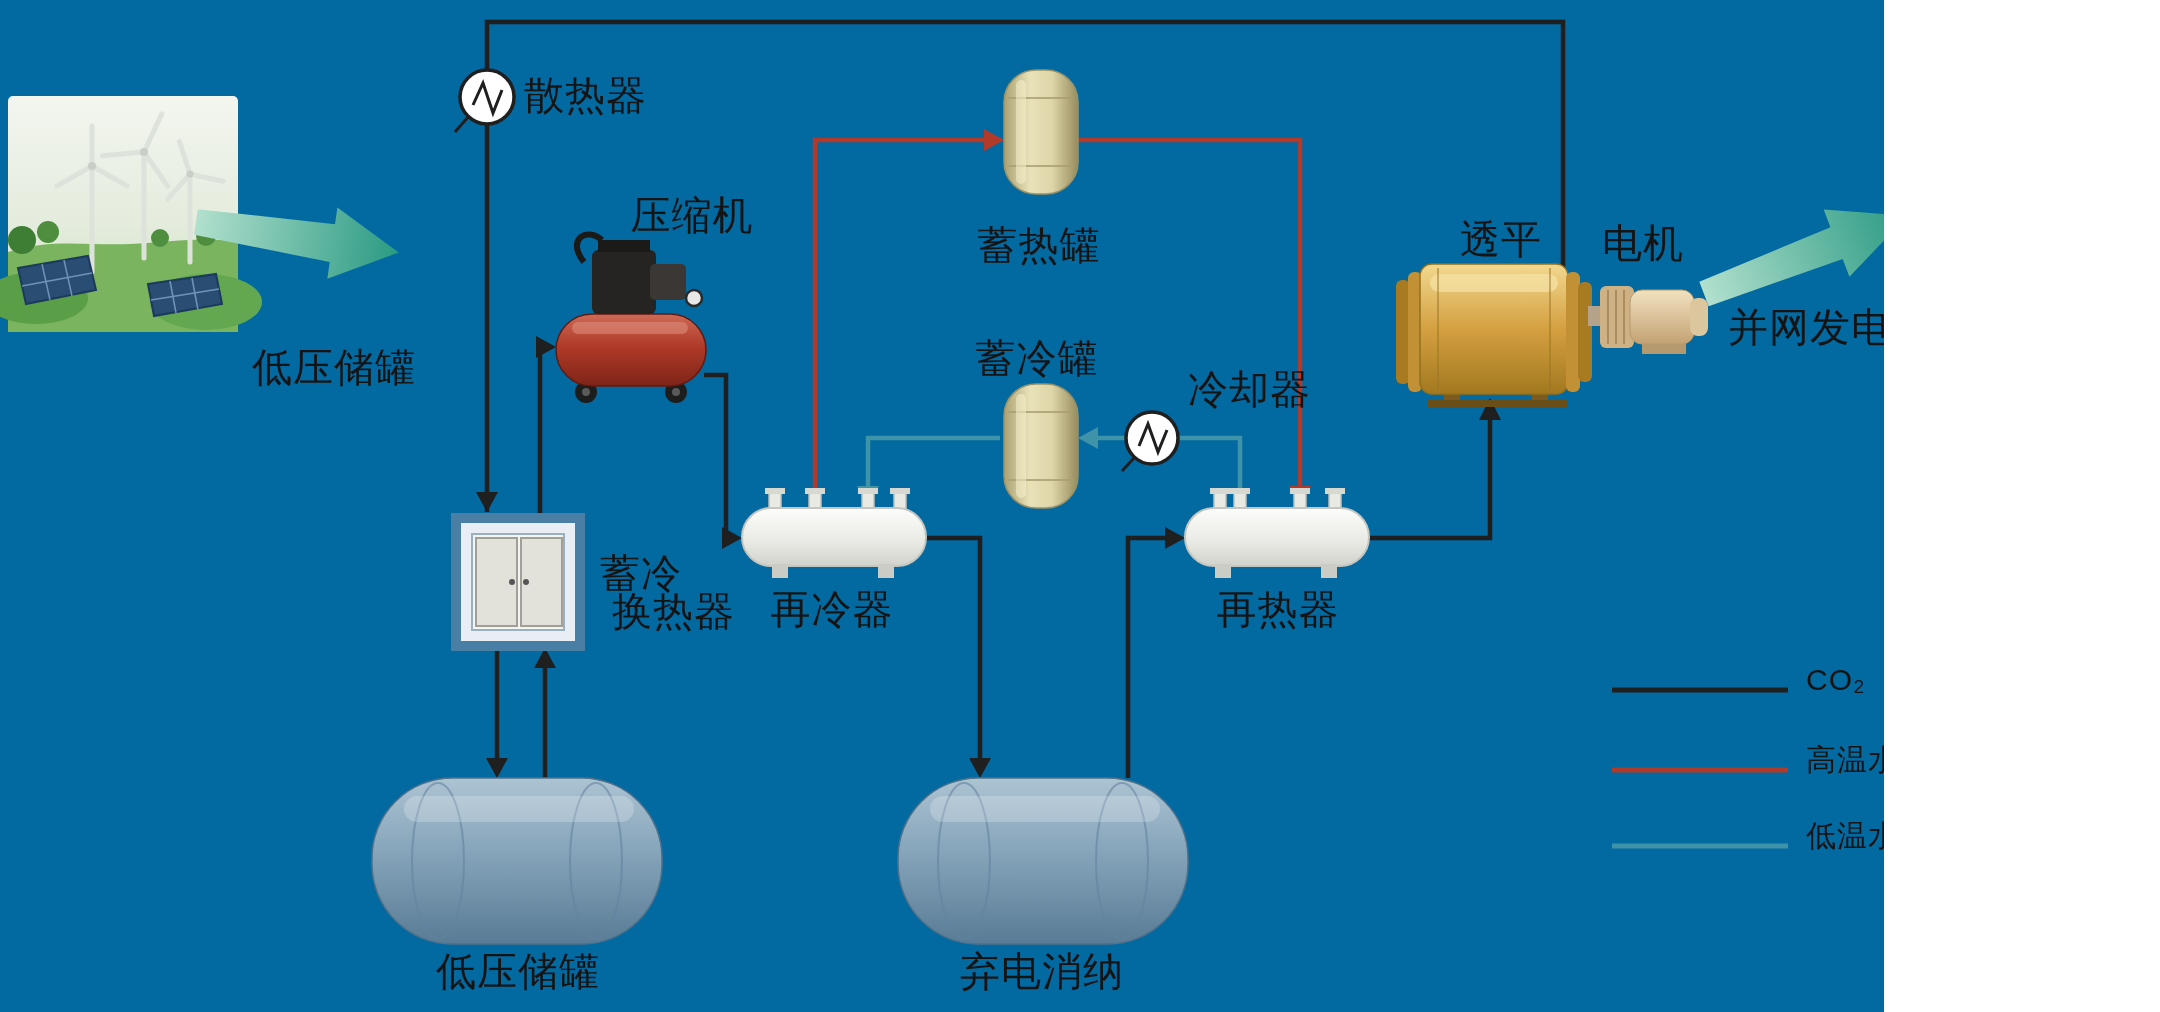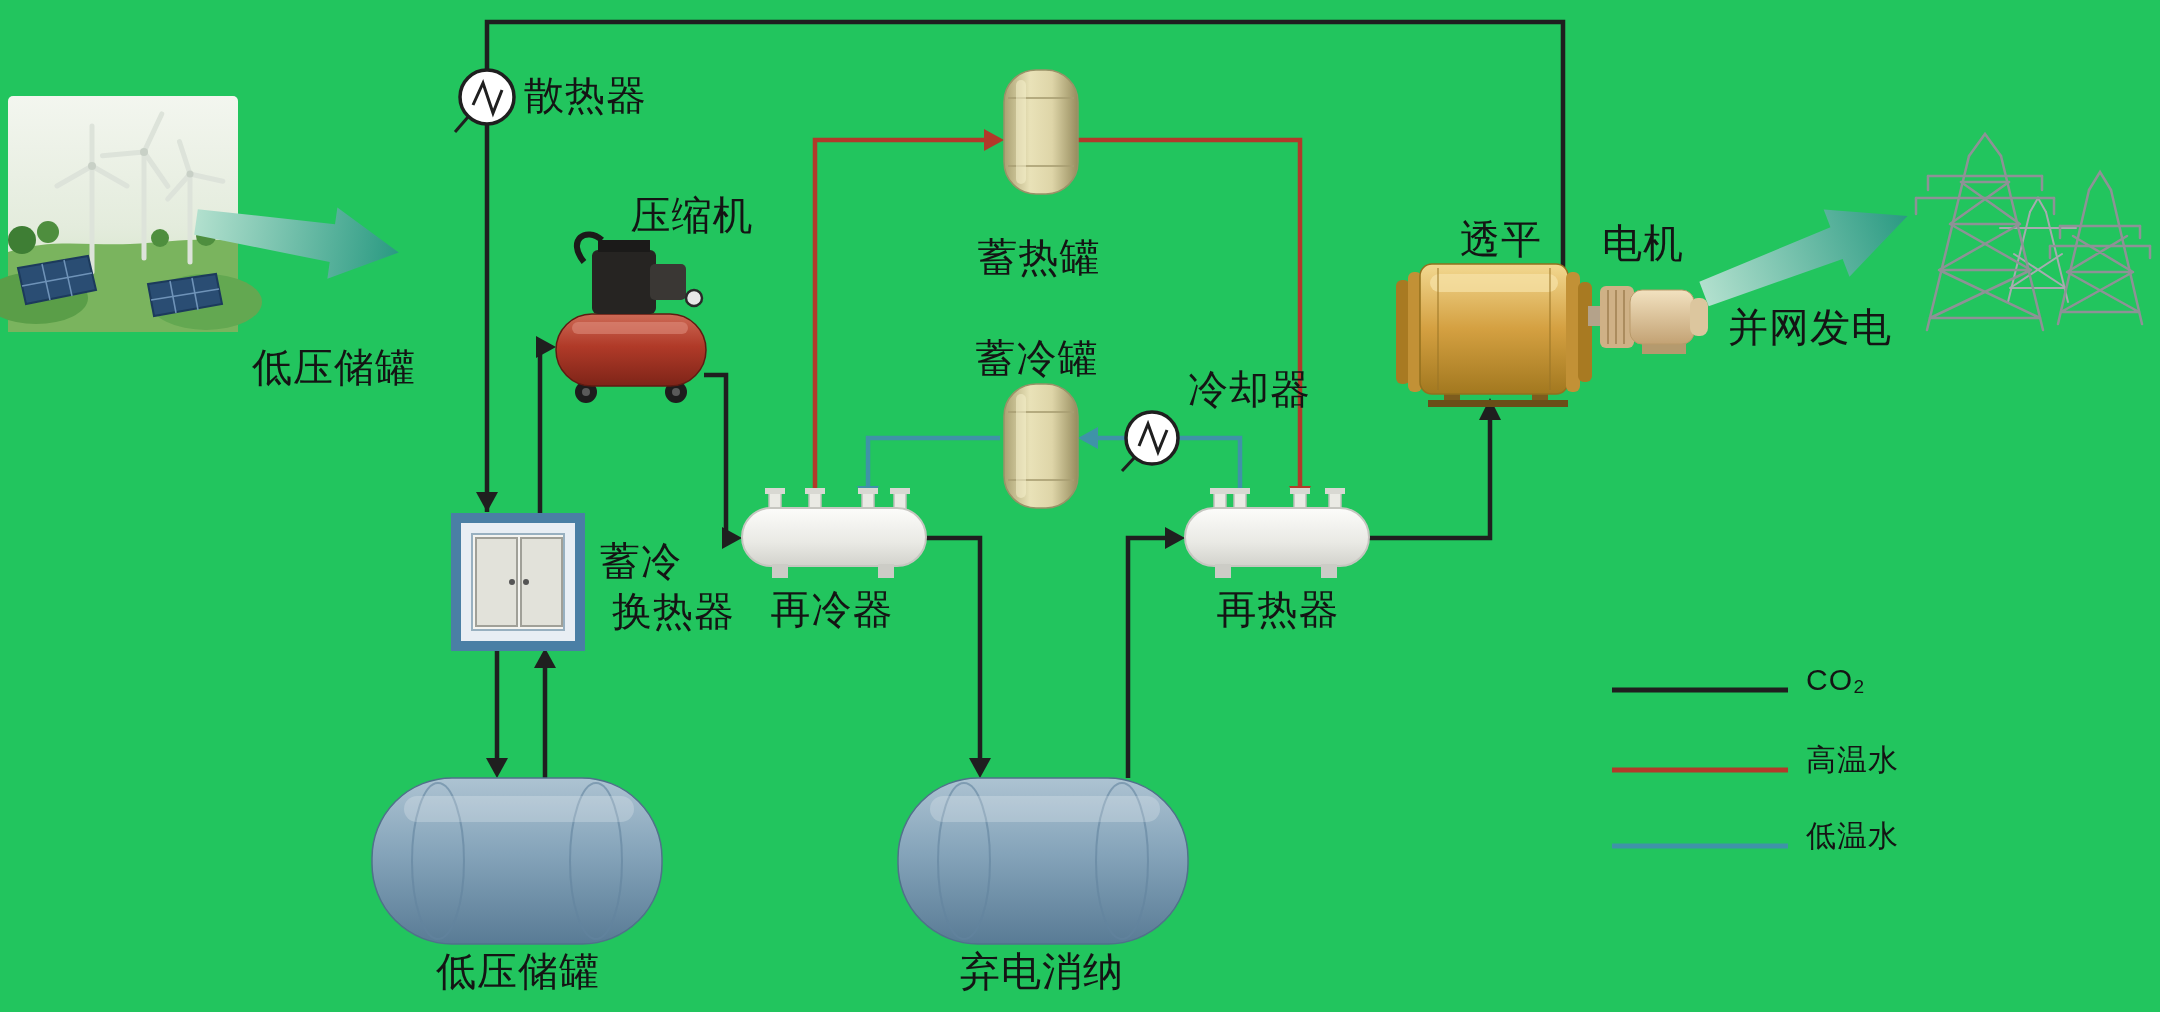"散热器" .stage { background: #22c55e -> #0369a1; width: 2160px -> 1884px }
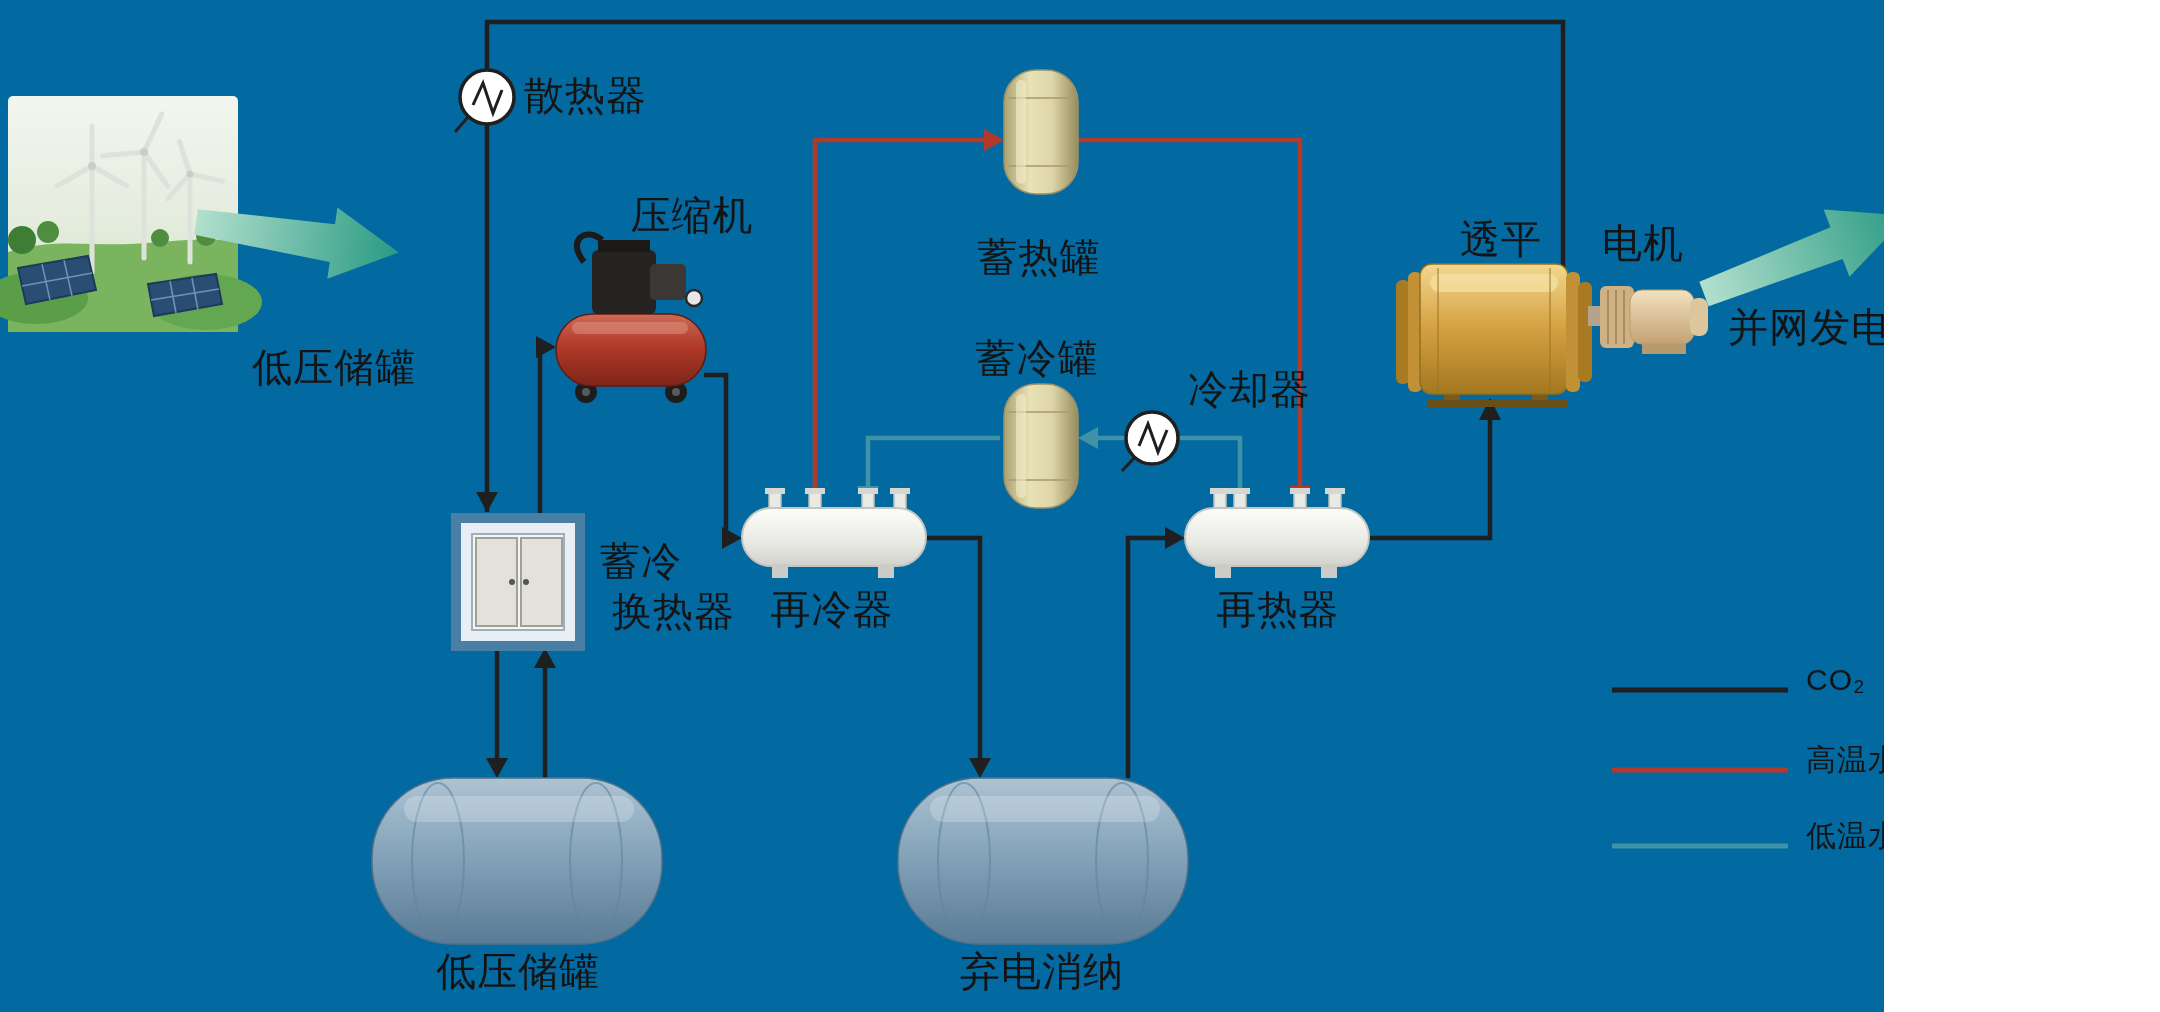"蓄热罐" div.lbl { top: 236px -> 224px }
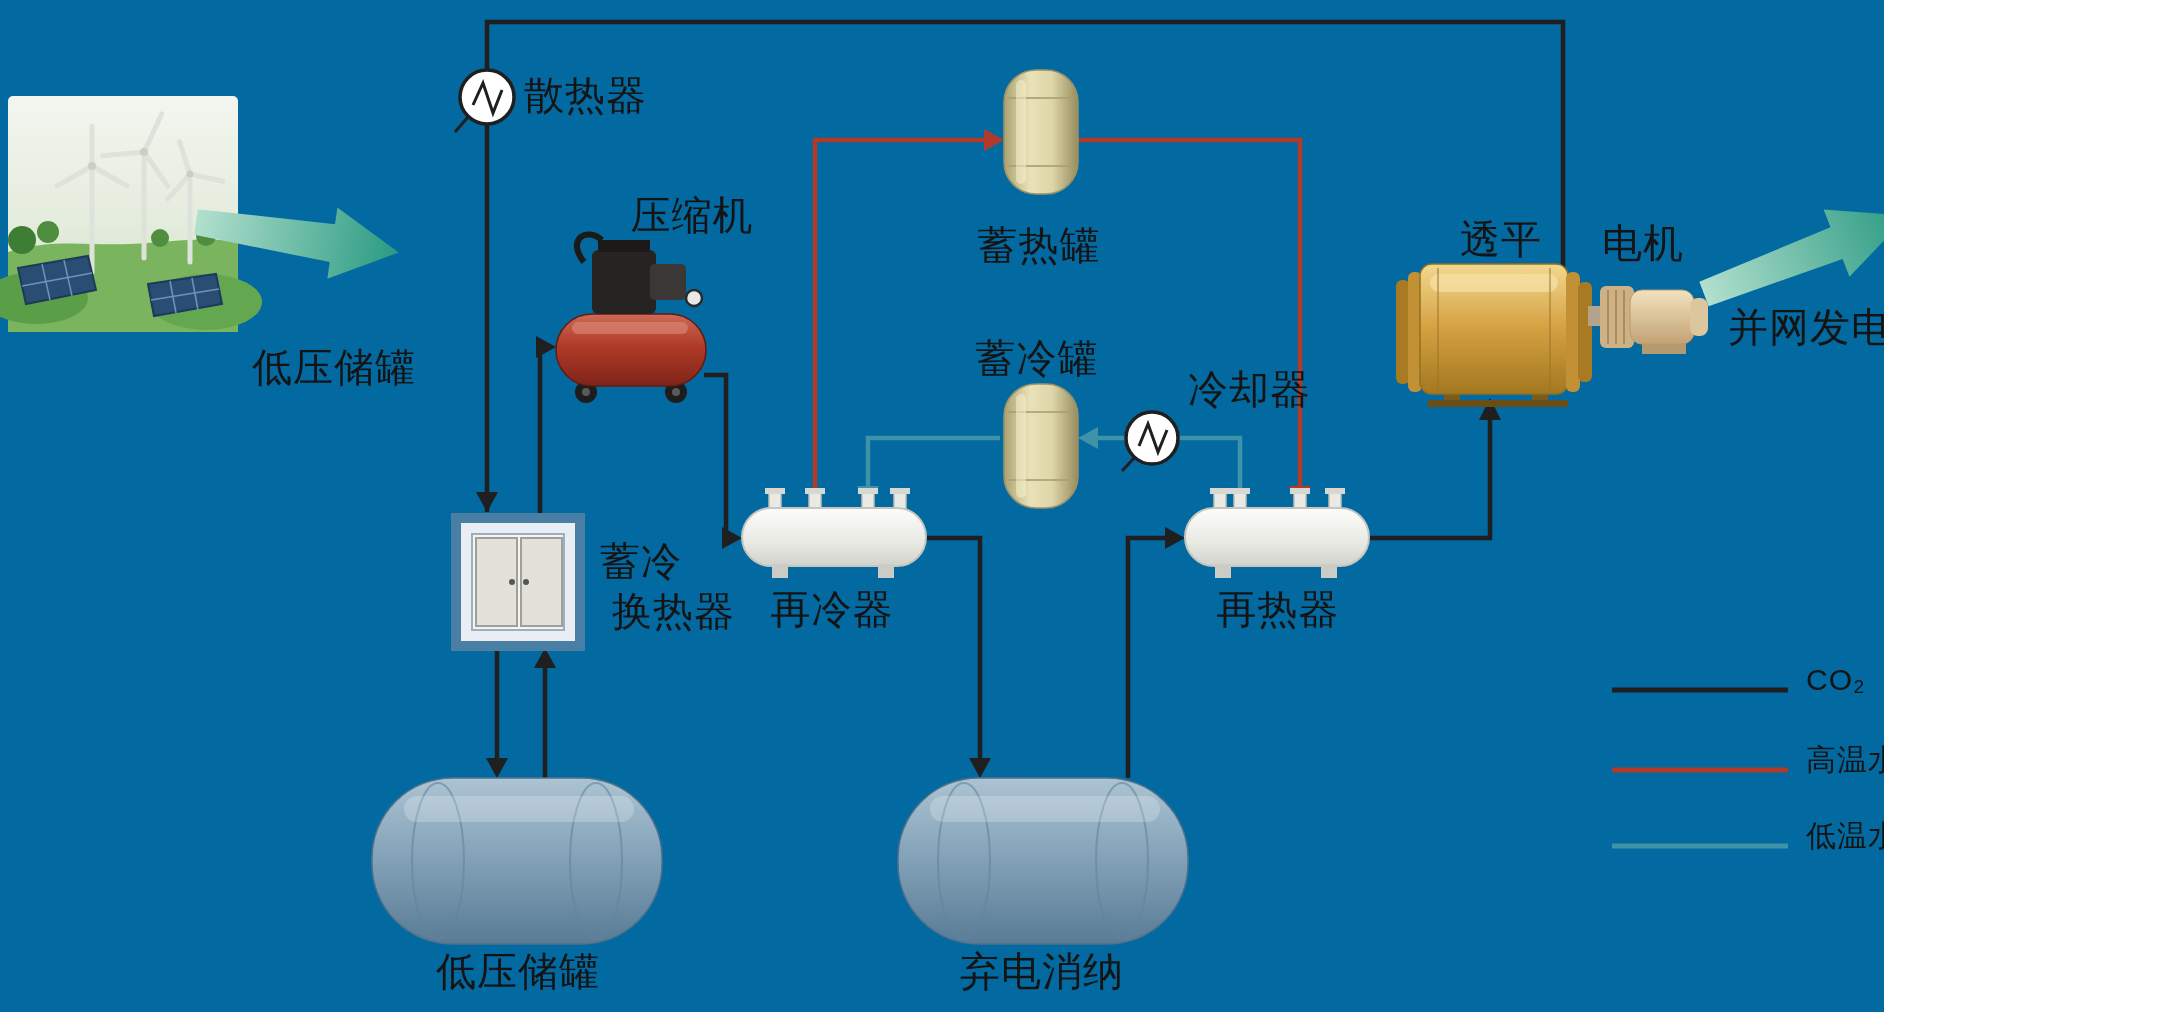"蓄冷" div.lbl { top: 540px -> 552px }
